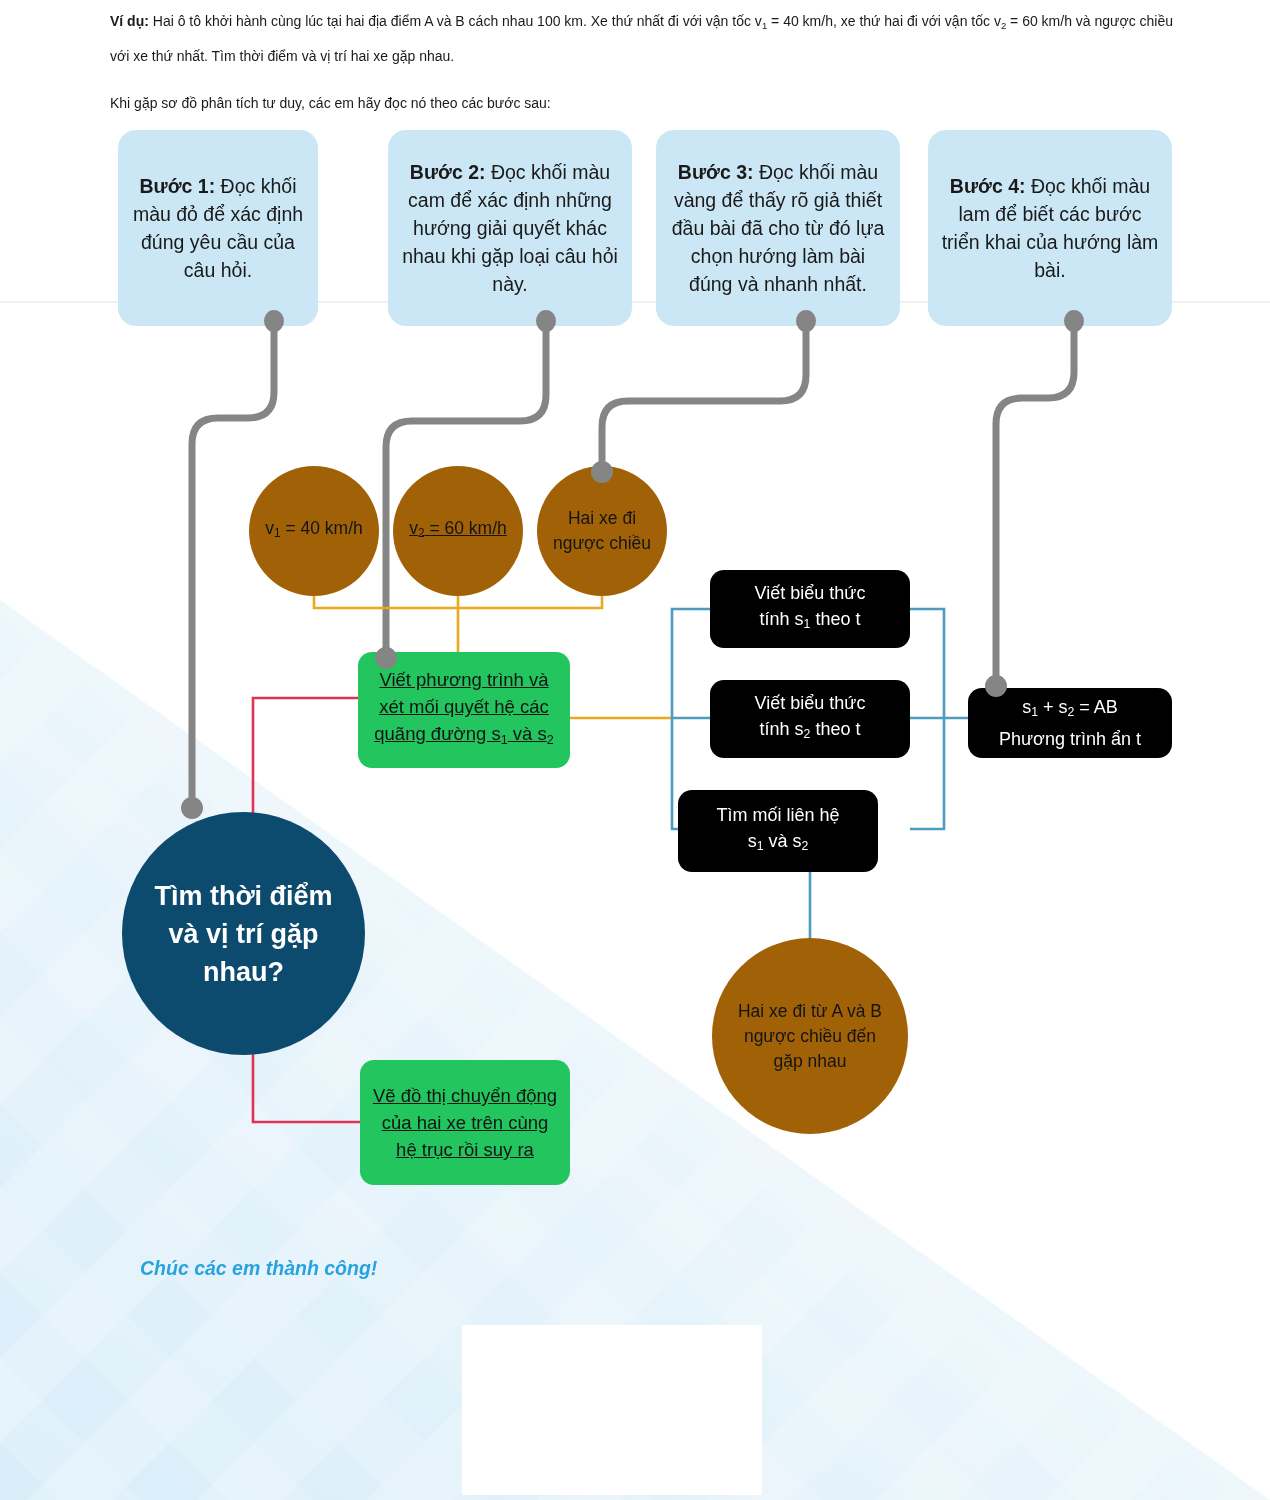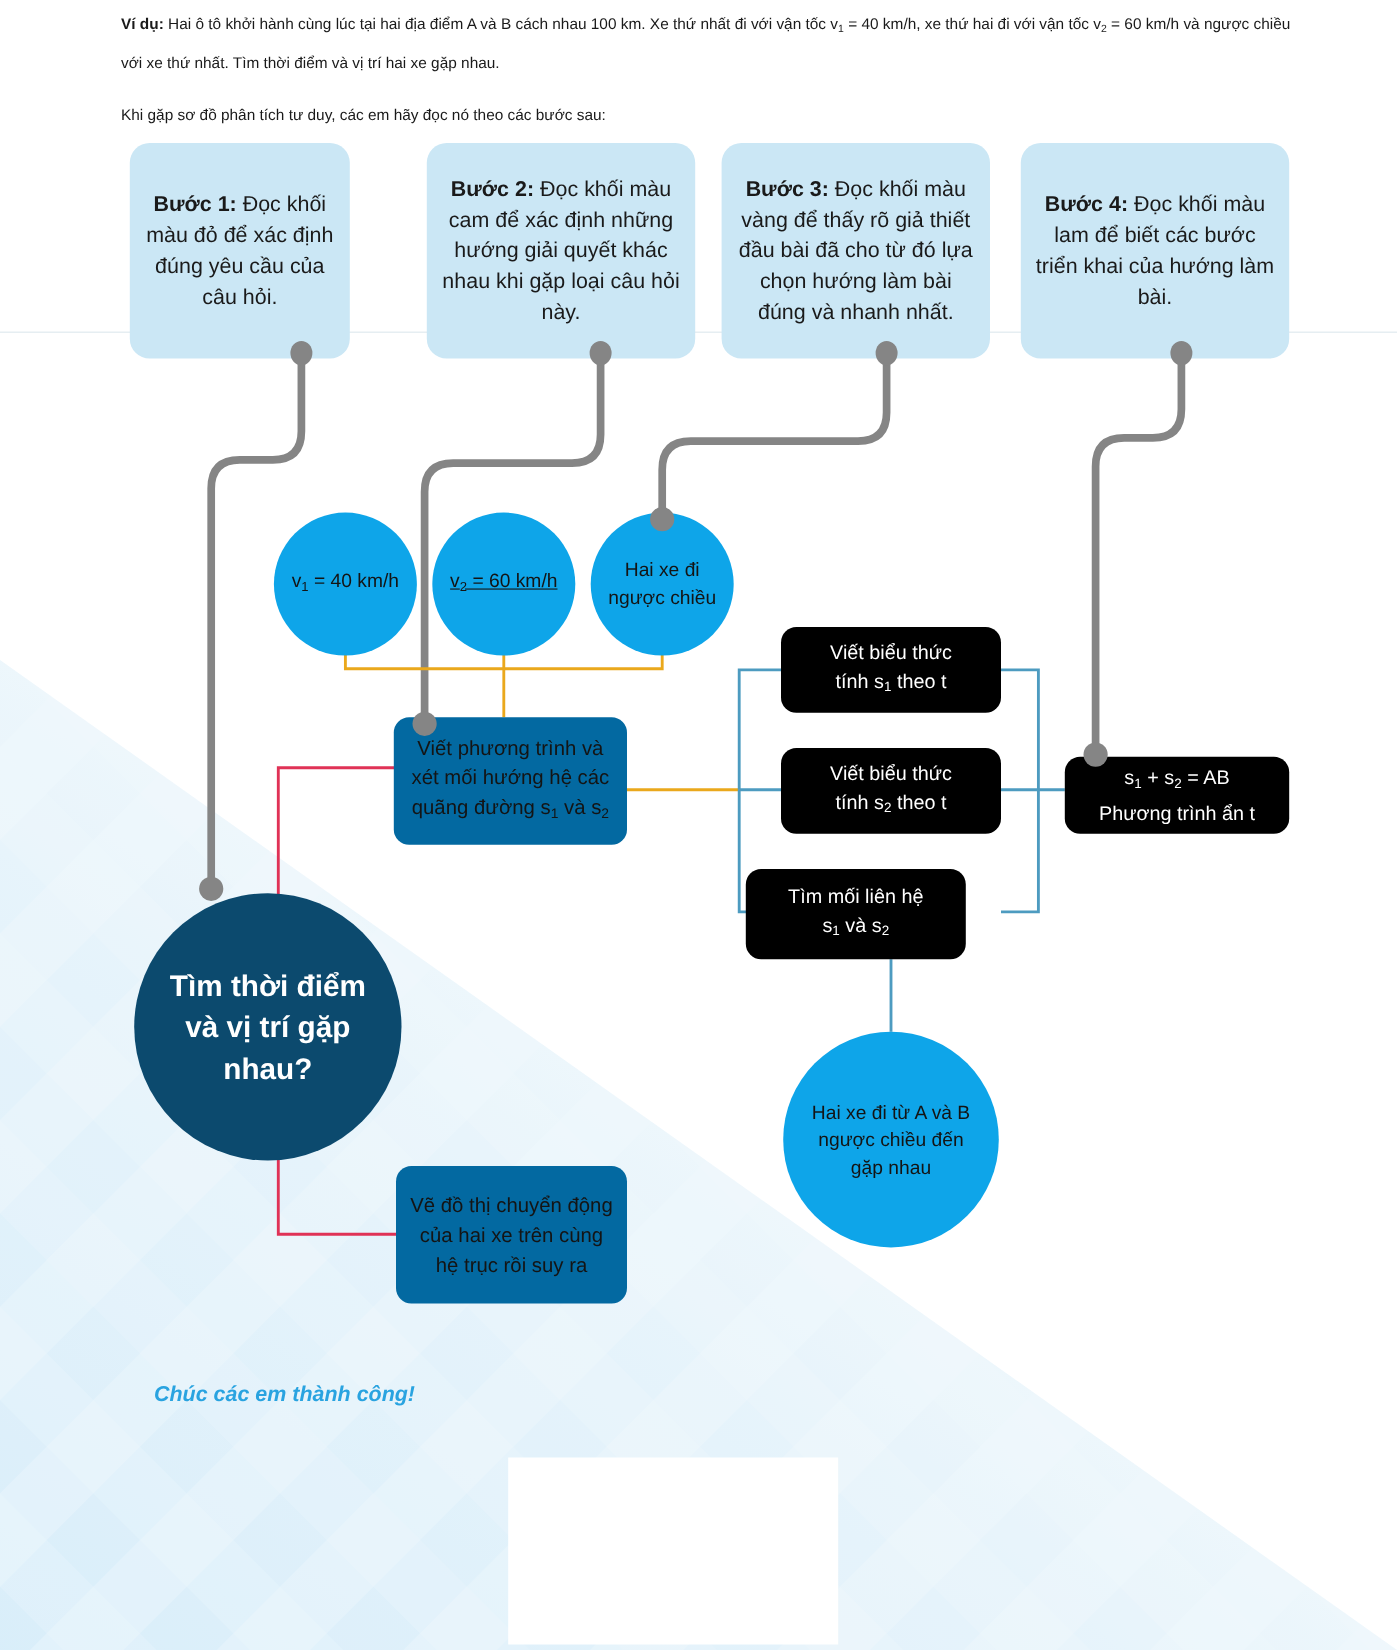"v1 = 40 km/h" .yellow { background: #0ea5e9 -> #a16207 }
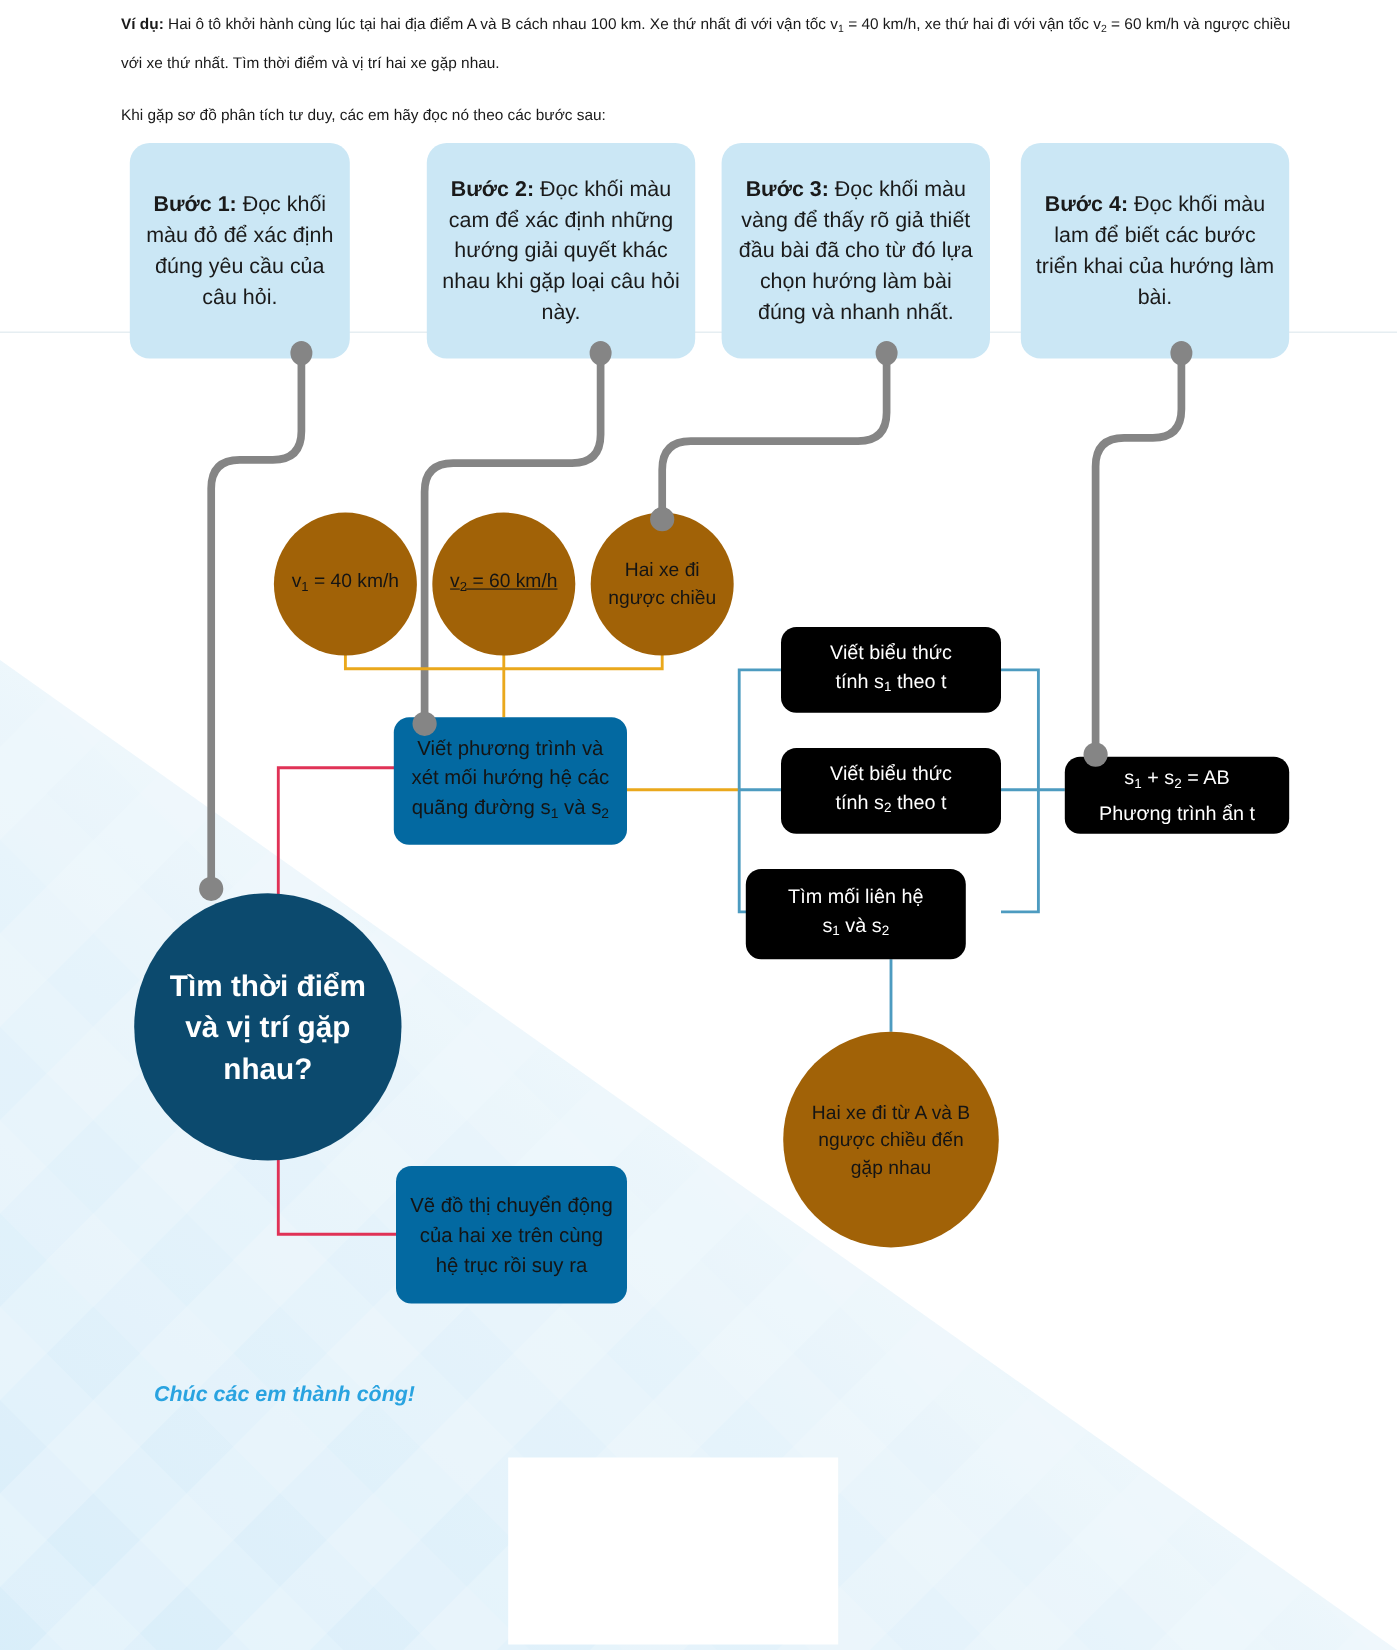"Viết phương trình và" .orange { background: #0369a1 -> #22c55e; text-decoration: none -> underline }
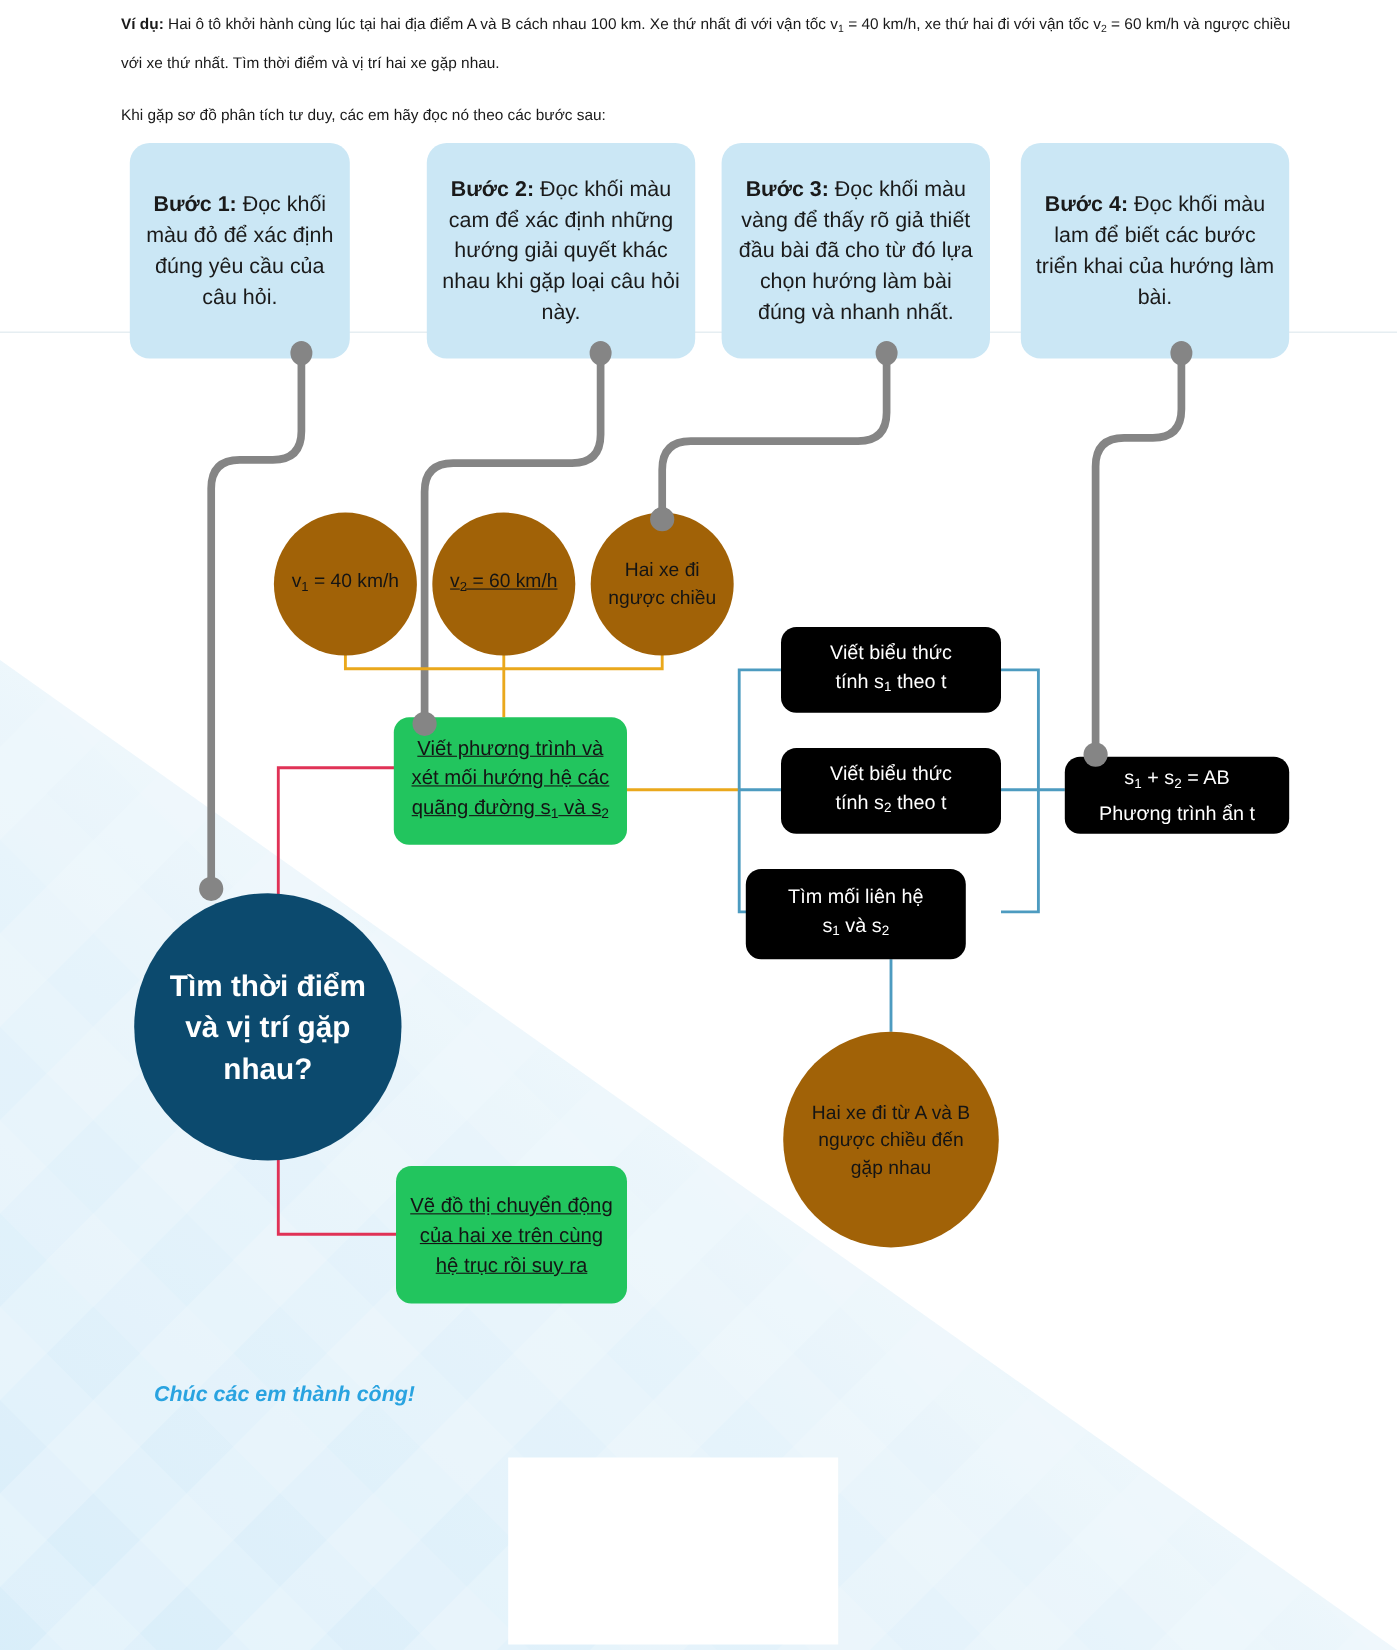"xét mối hướng hệ các" span { text: hướng -> quyết }
